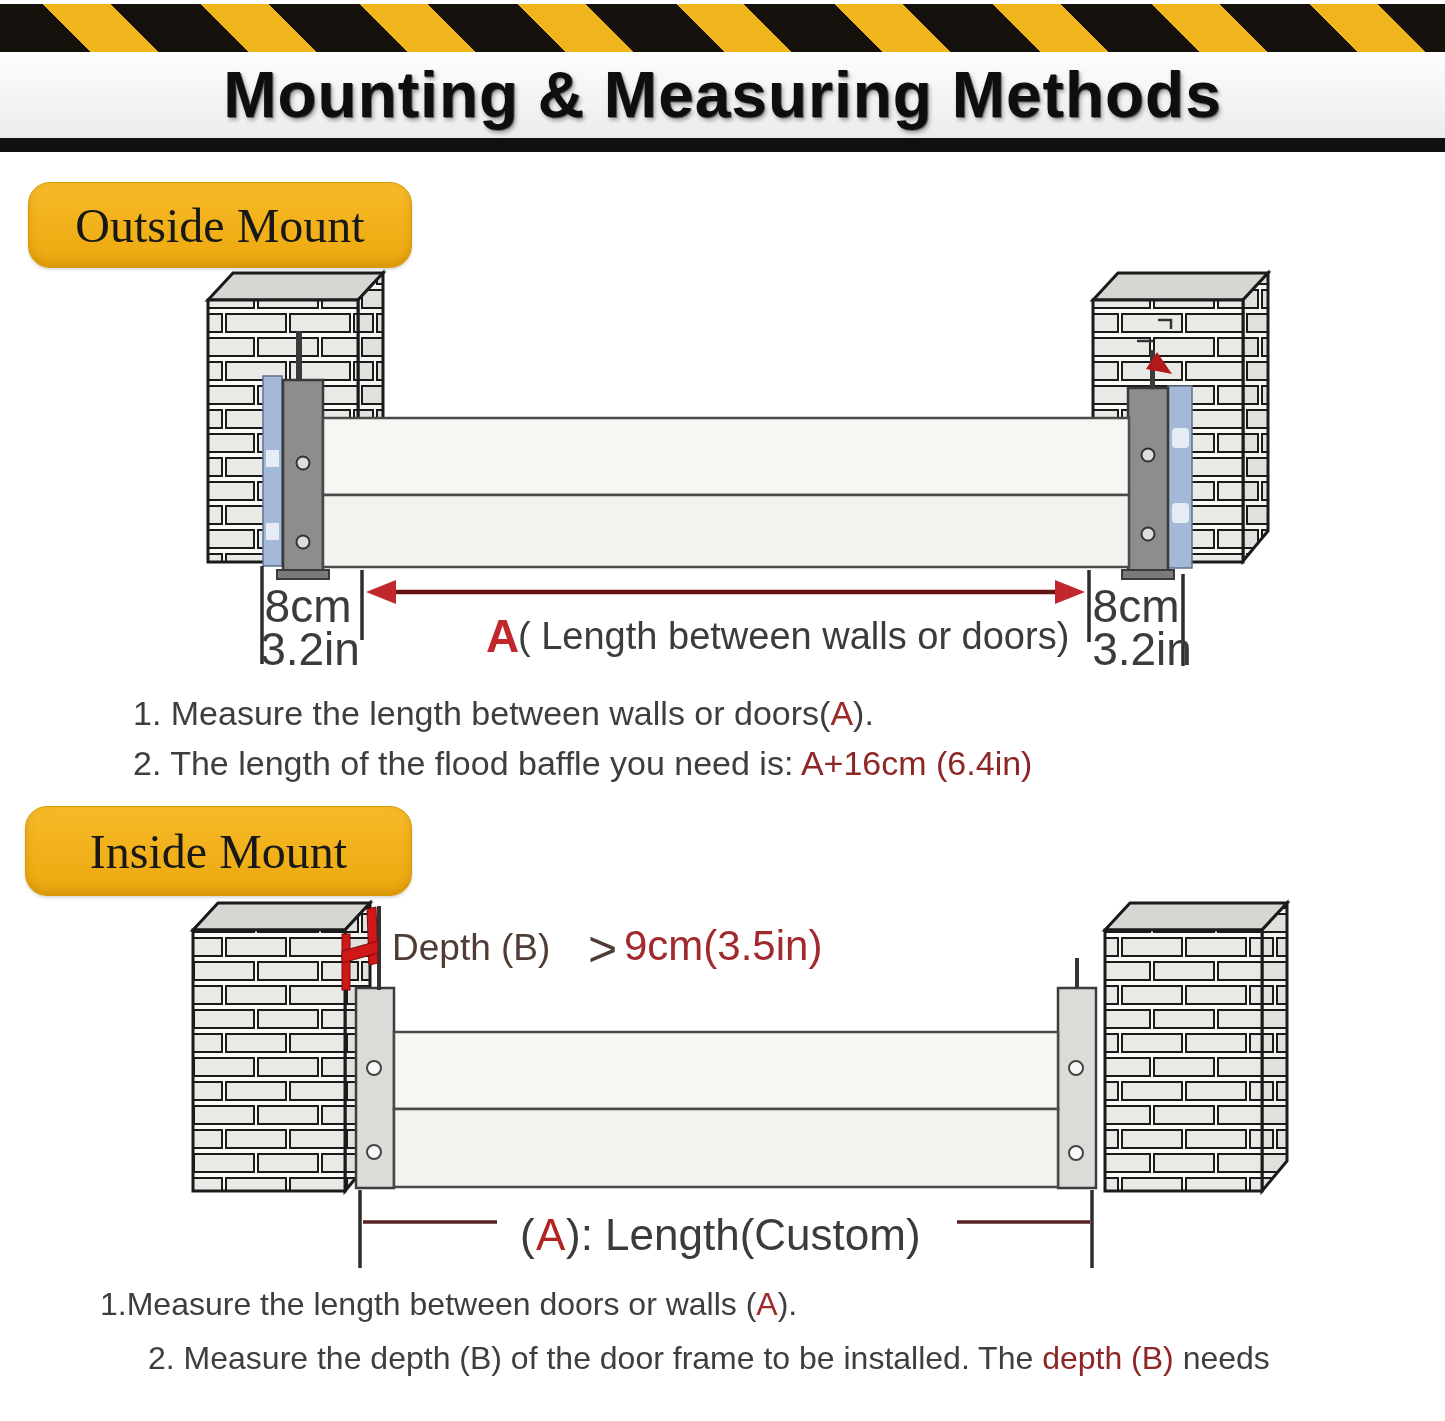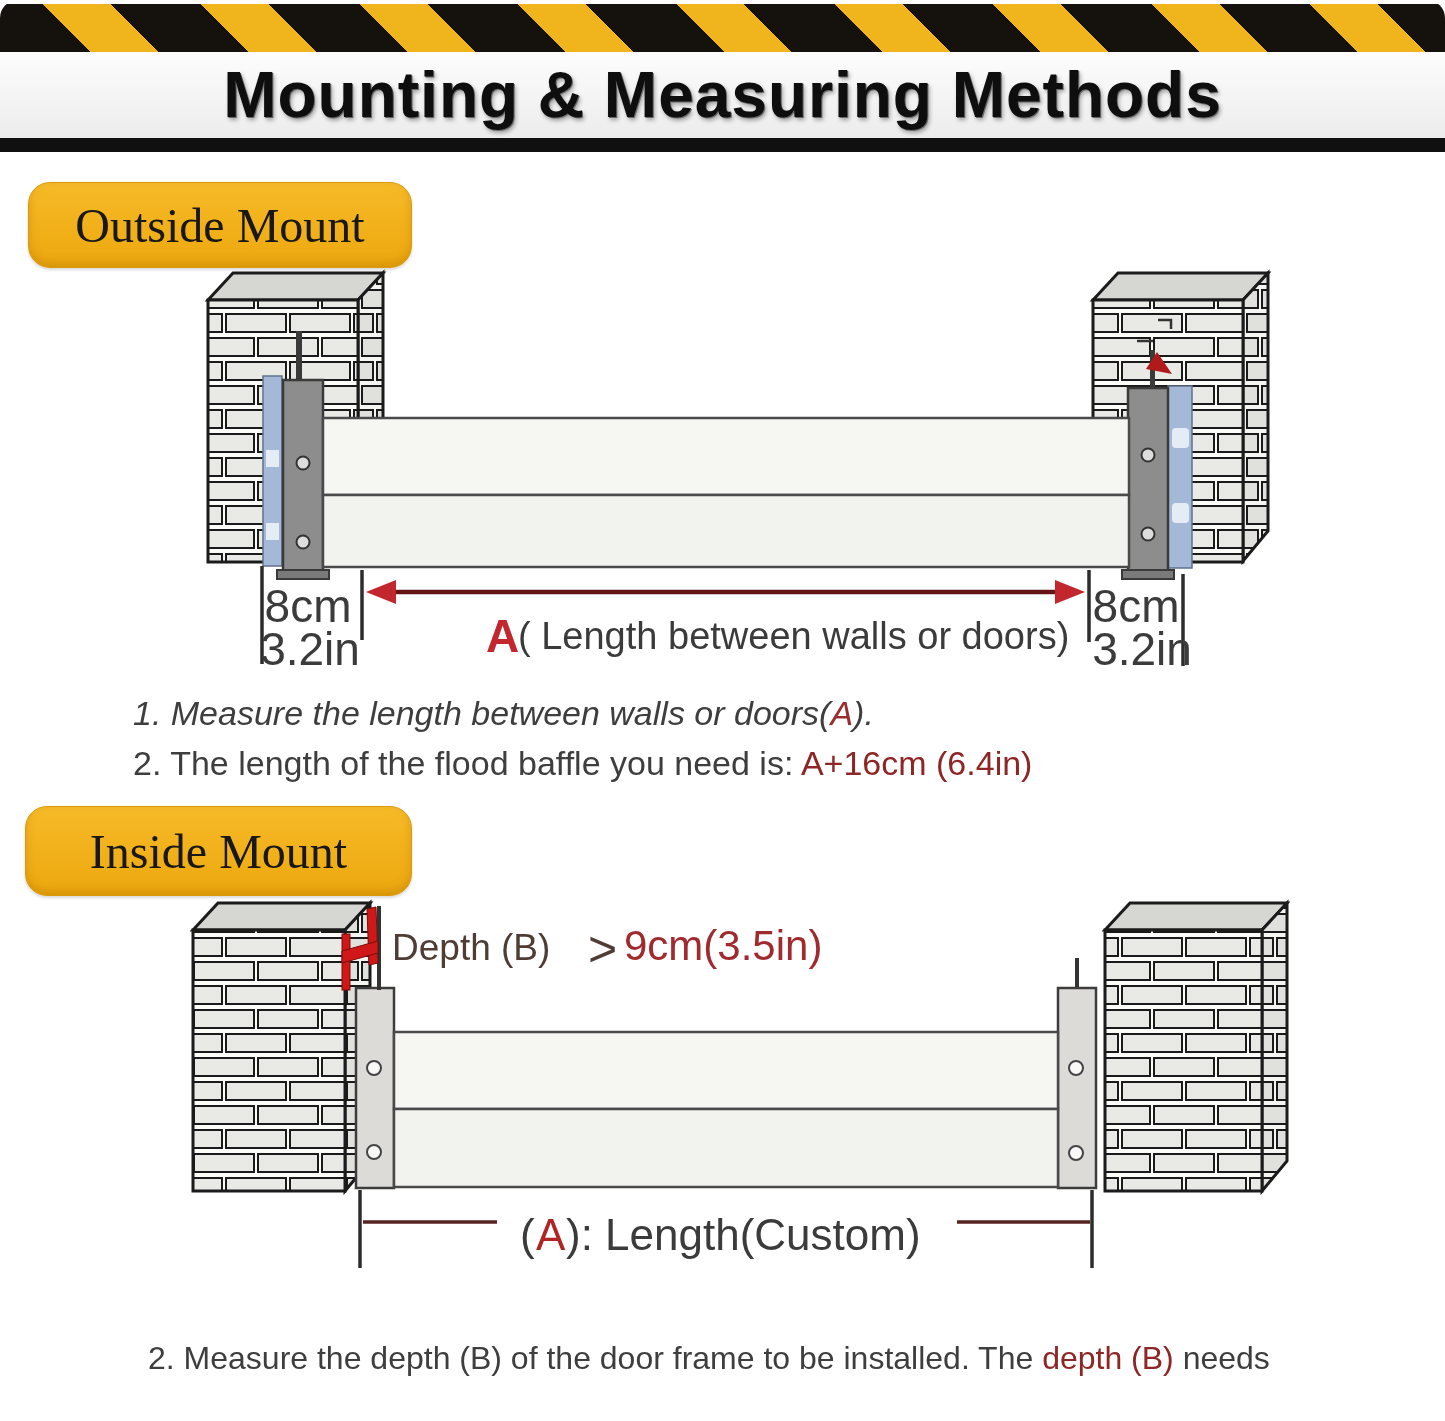"Mounting & Measuring Methods" .page { border-radius: 18px -> none }
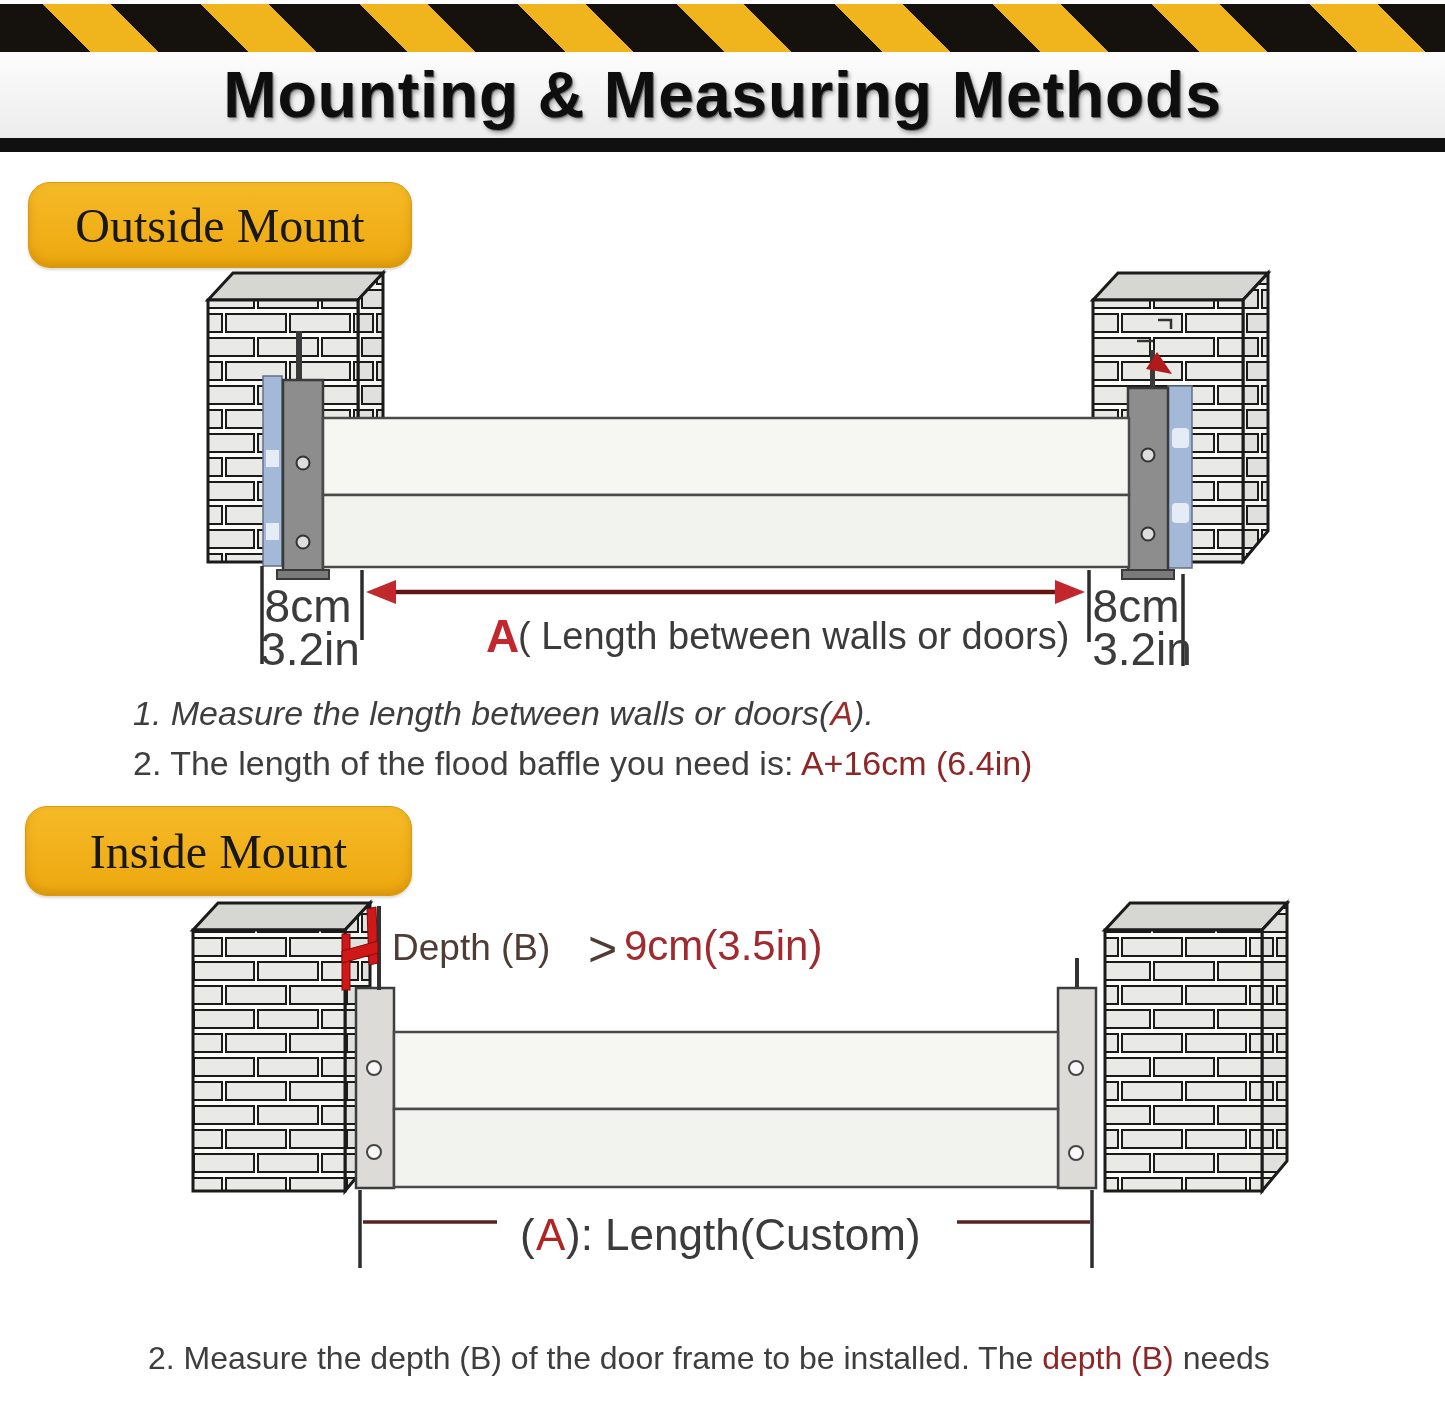"1. Measure the length between" div.step { font-style: italic -> none }
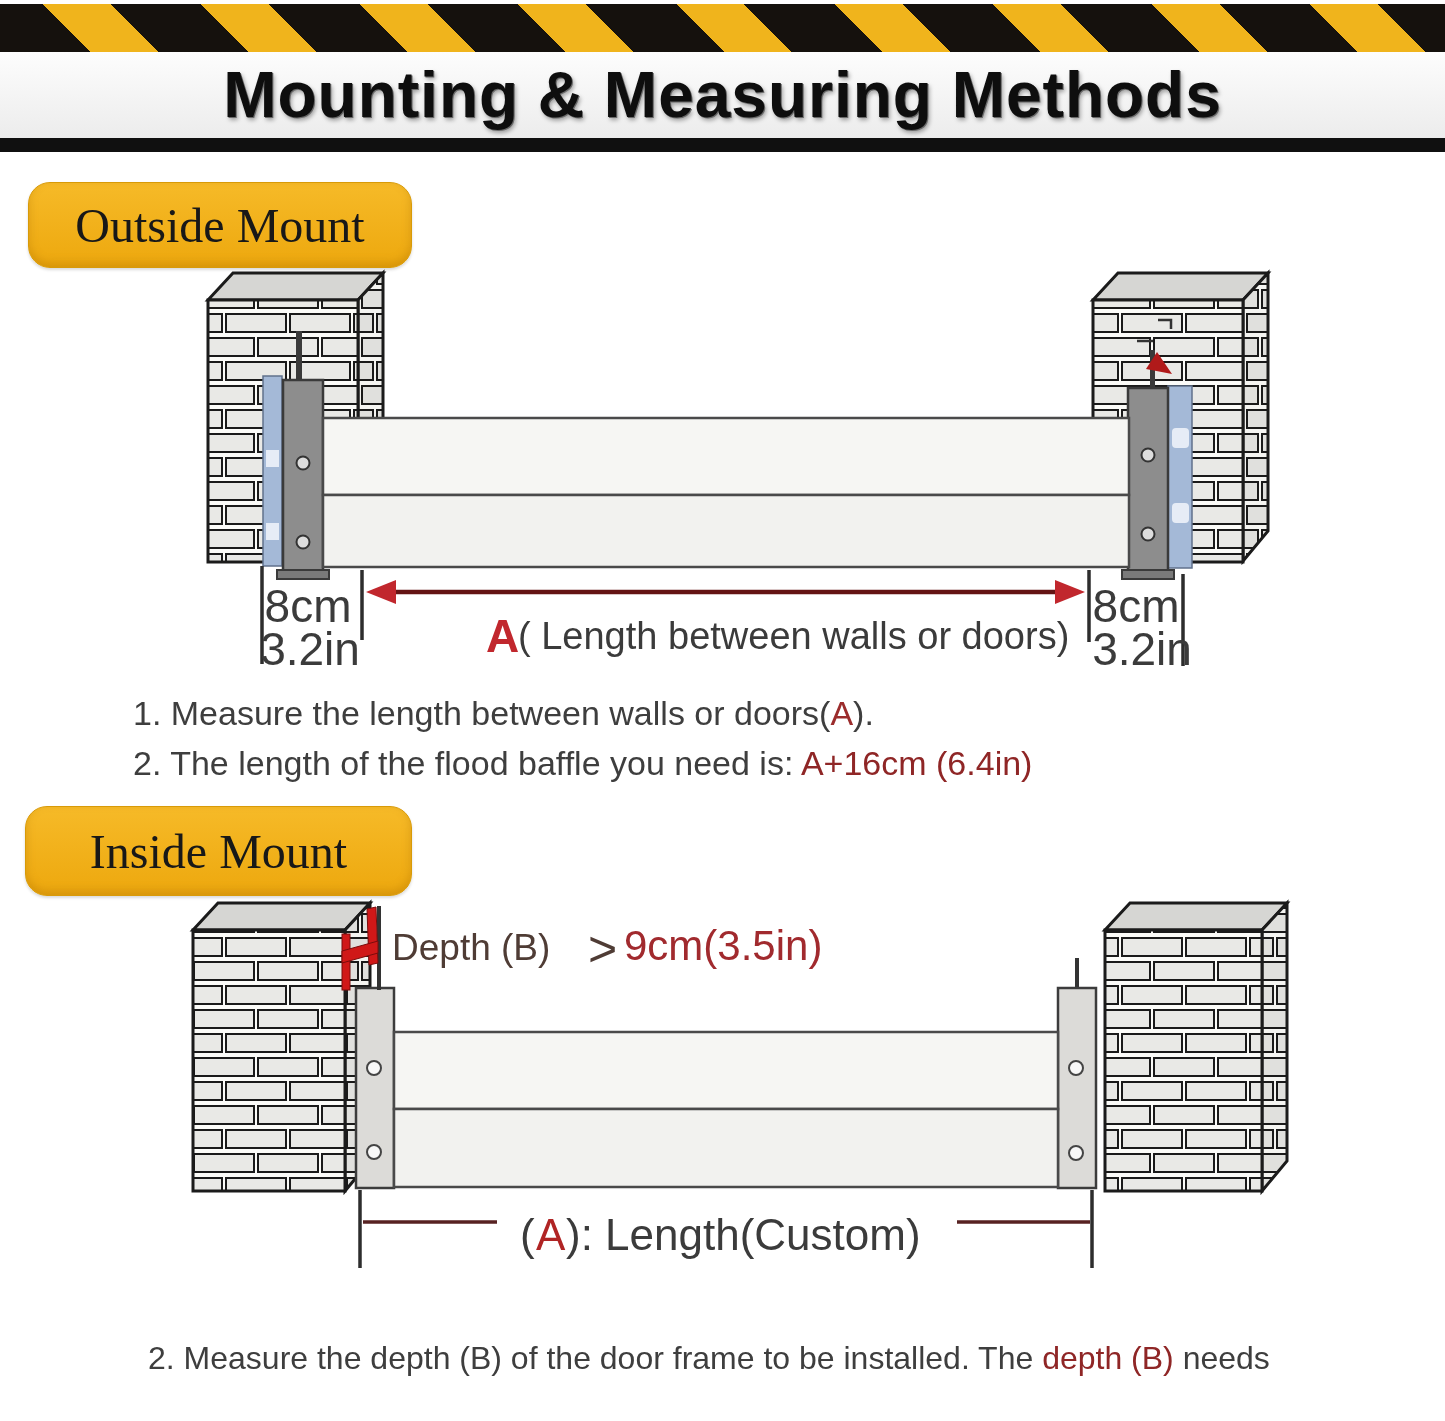"1.Measure the length between doors" div.step { html: none -> <div> <span>1.Measure the length between doors or walls (</span><span>A</span><span>).</span> </div> }
